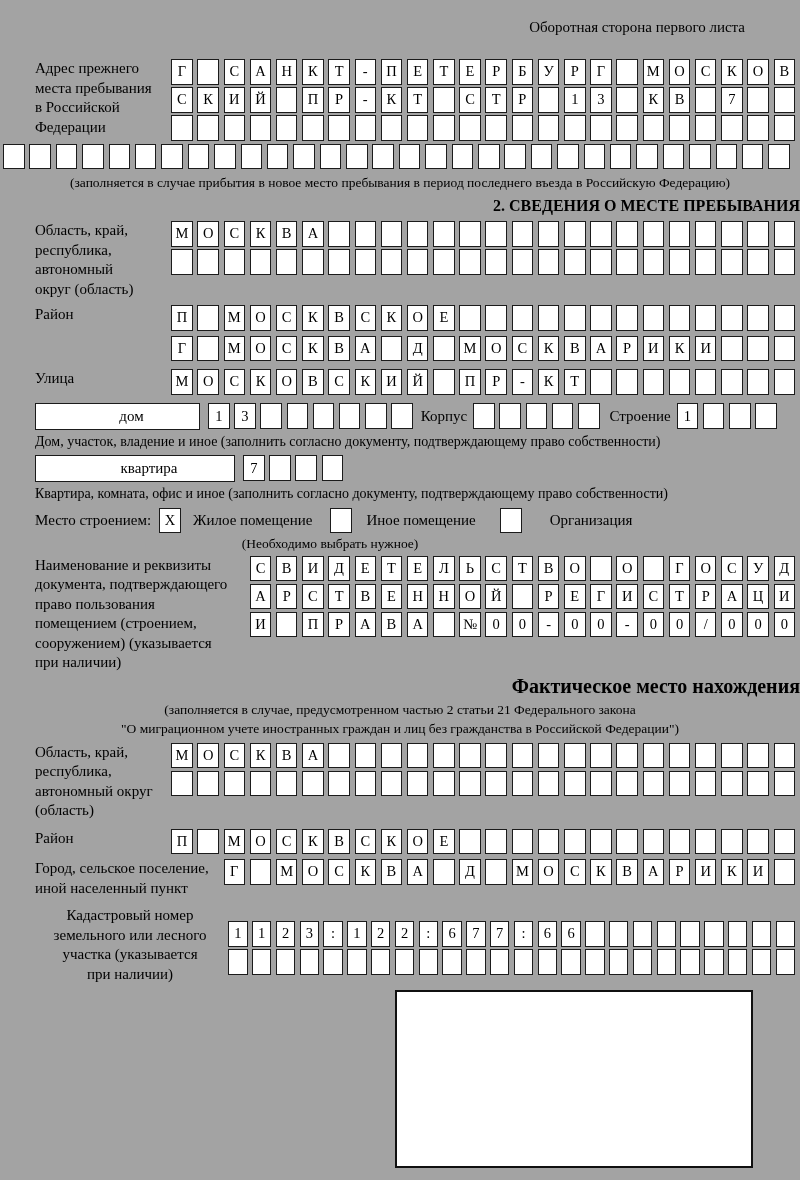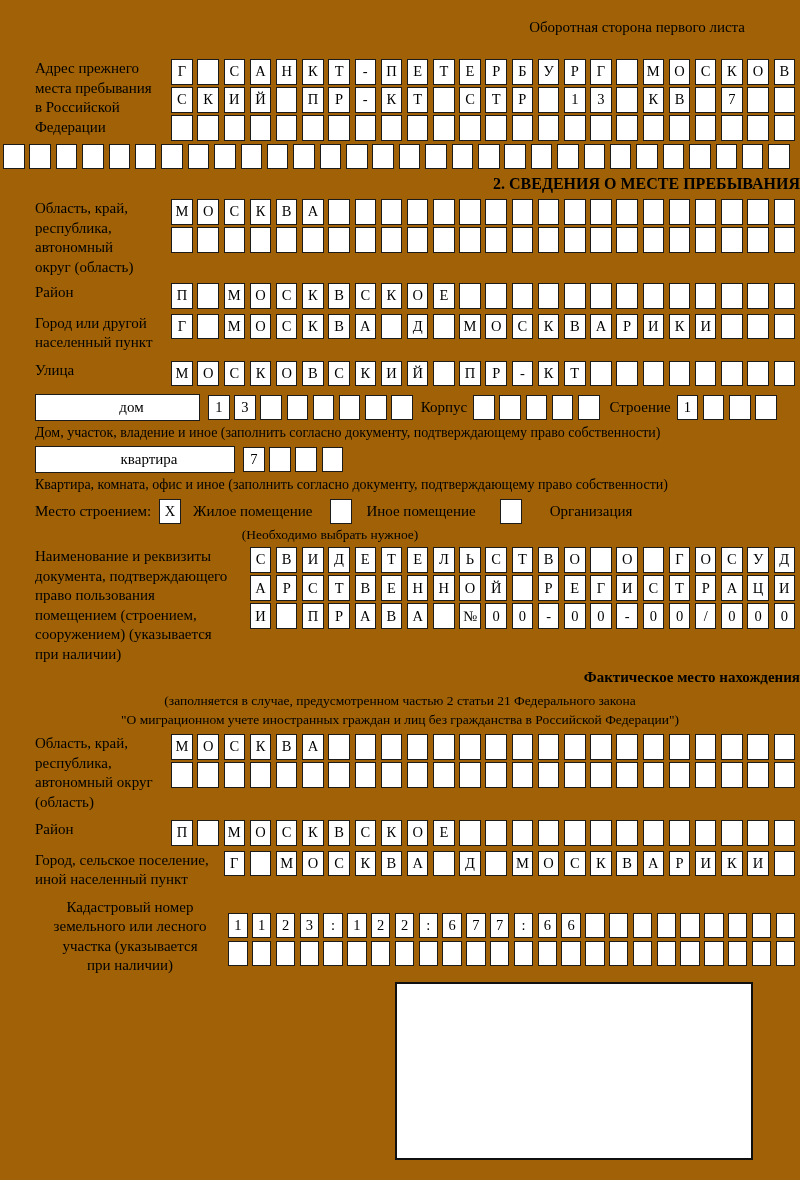"Оборотная сторона первого листа" .page { background: #a16207 -> #a3a3a3 }
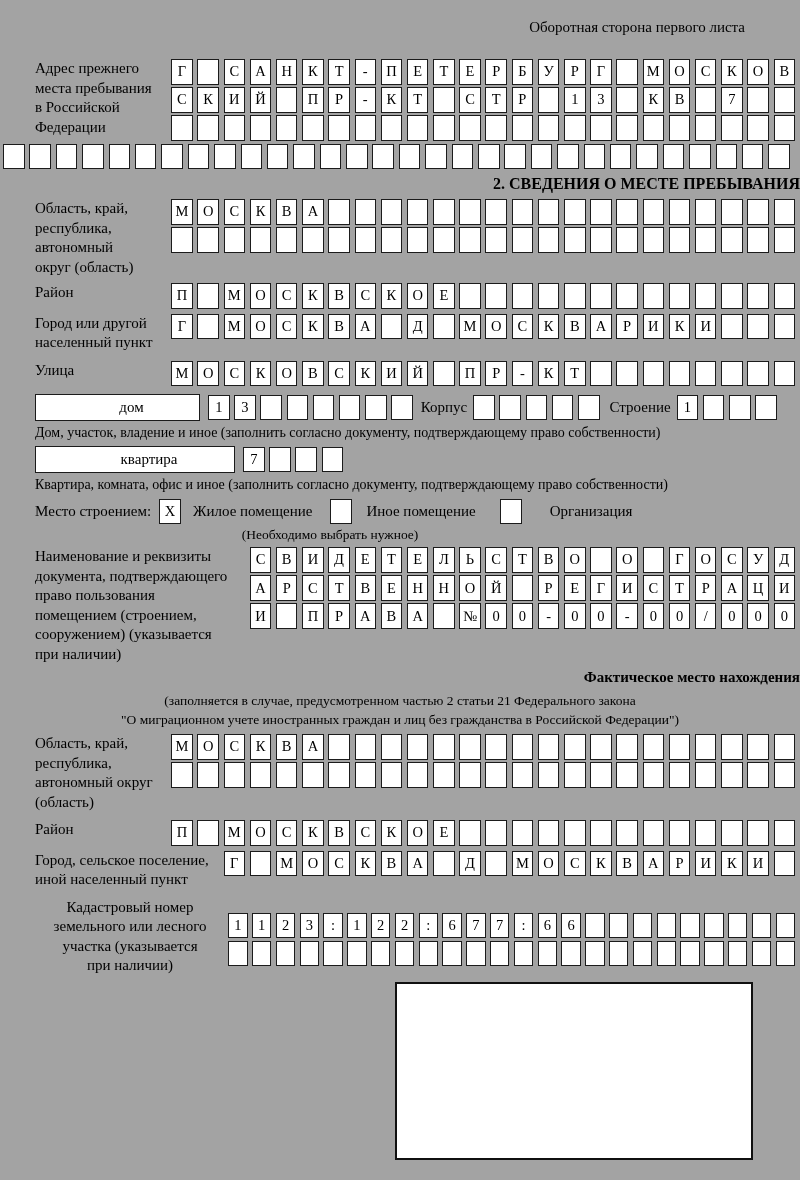"(заполняется в случае прибытия в" div.caption { html: none -> <div>(заполняется в случае прибытия в новое место пребывания в период последнего въезда в Российскую Федерацию)</div> }
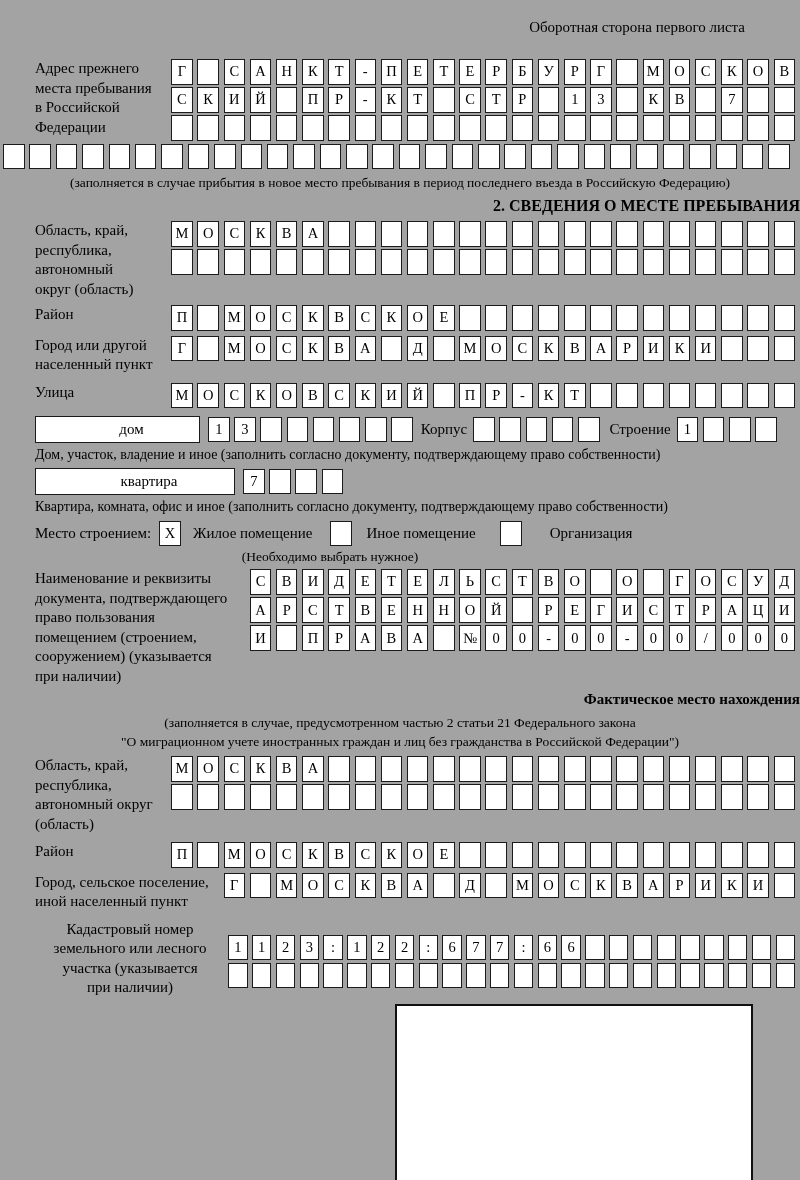"Город или другой" div.lbl { html: <div>Город или другой населенный пункт</div> -> none }
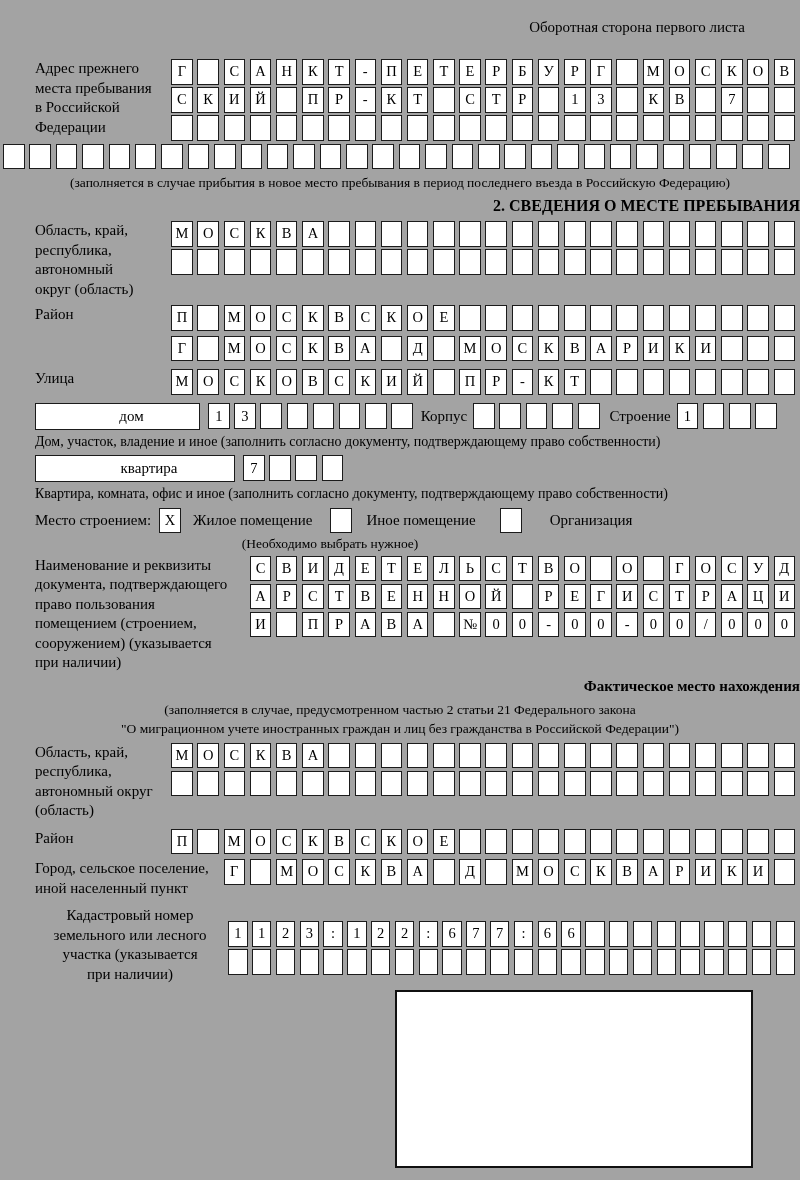"Фактическое место нахождения" div.title { font-size: 15px -> 20px }
